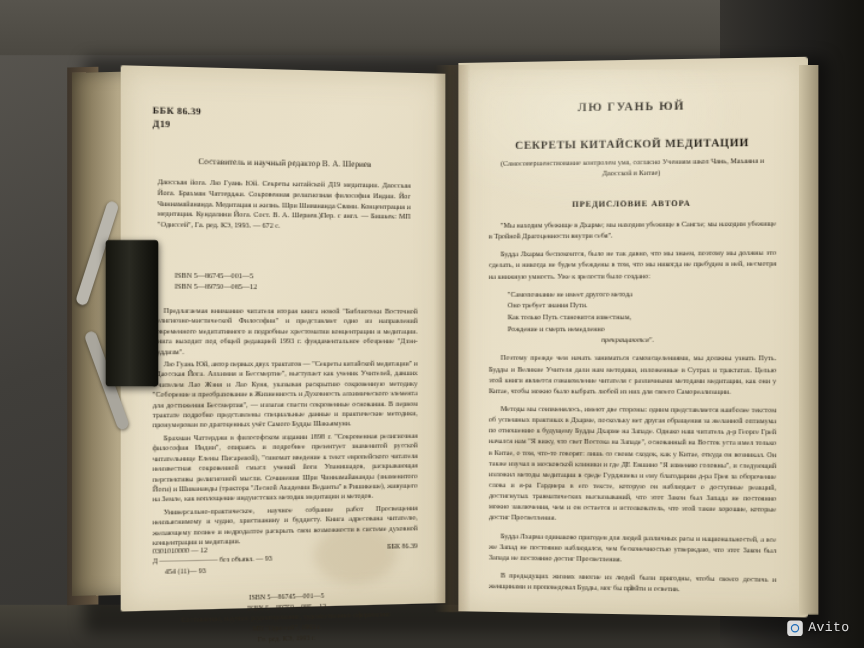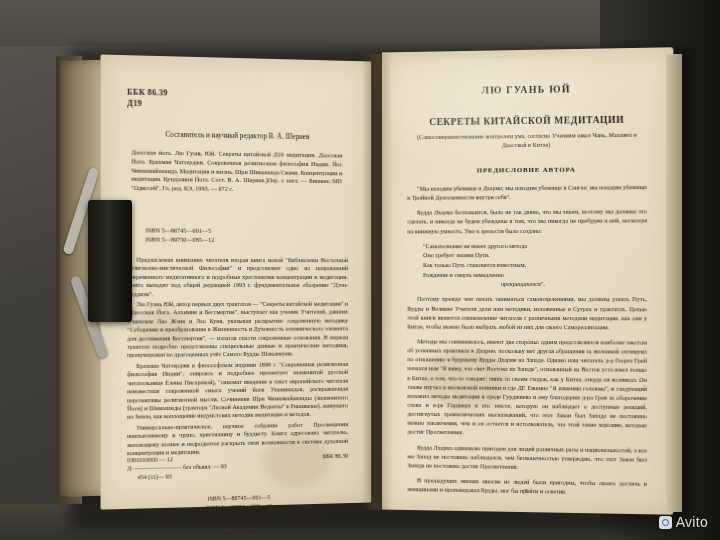"Avito" .wm-text { font-family: Liberation Sans, sans-serif -> Liberation Mono, monospace; font-size: 14px -> 11px }
